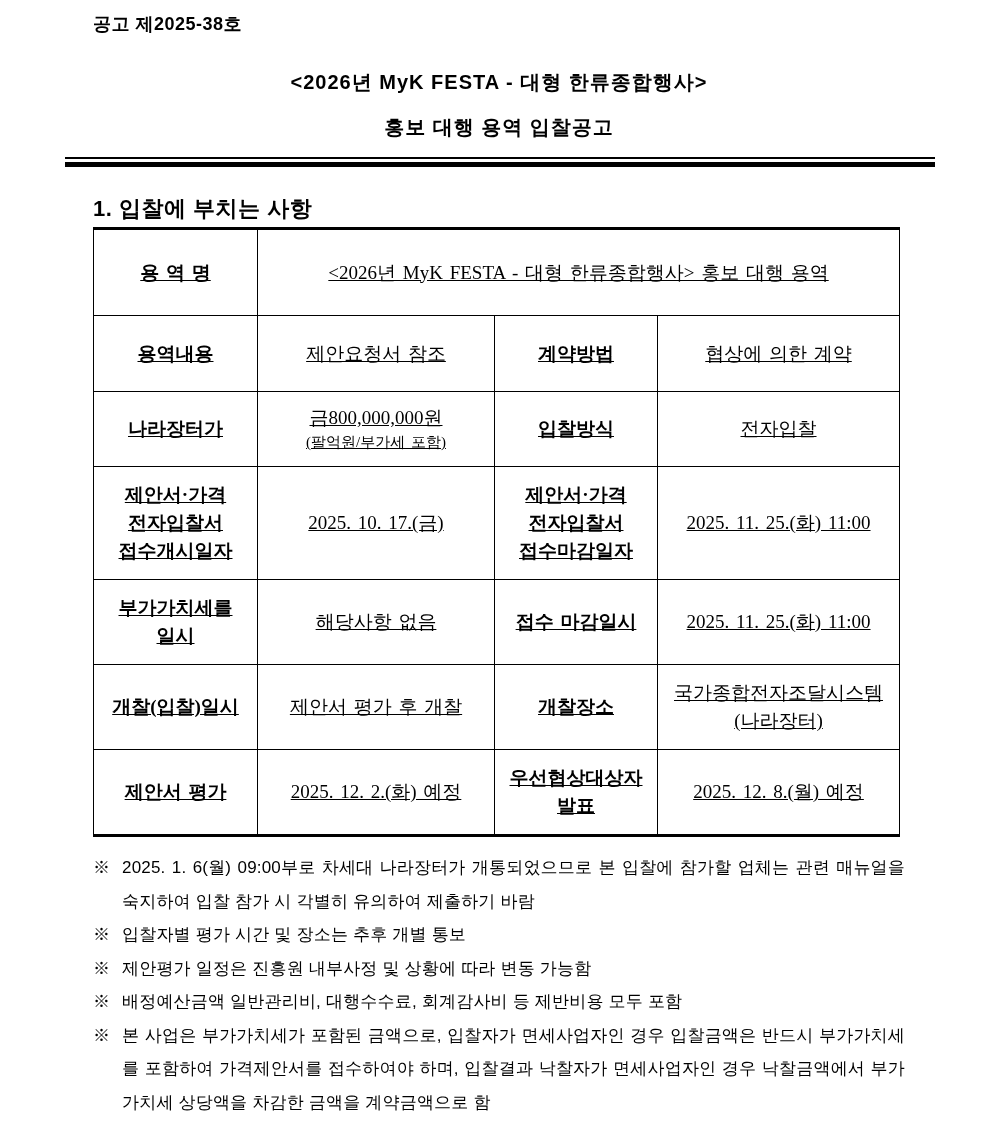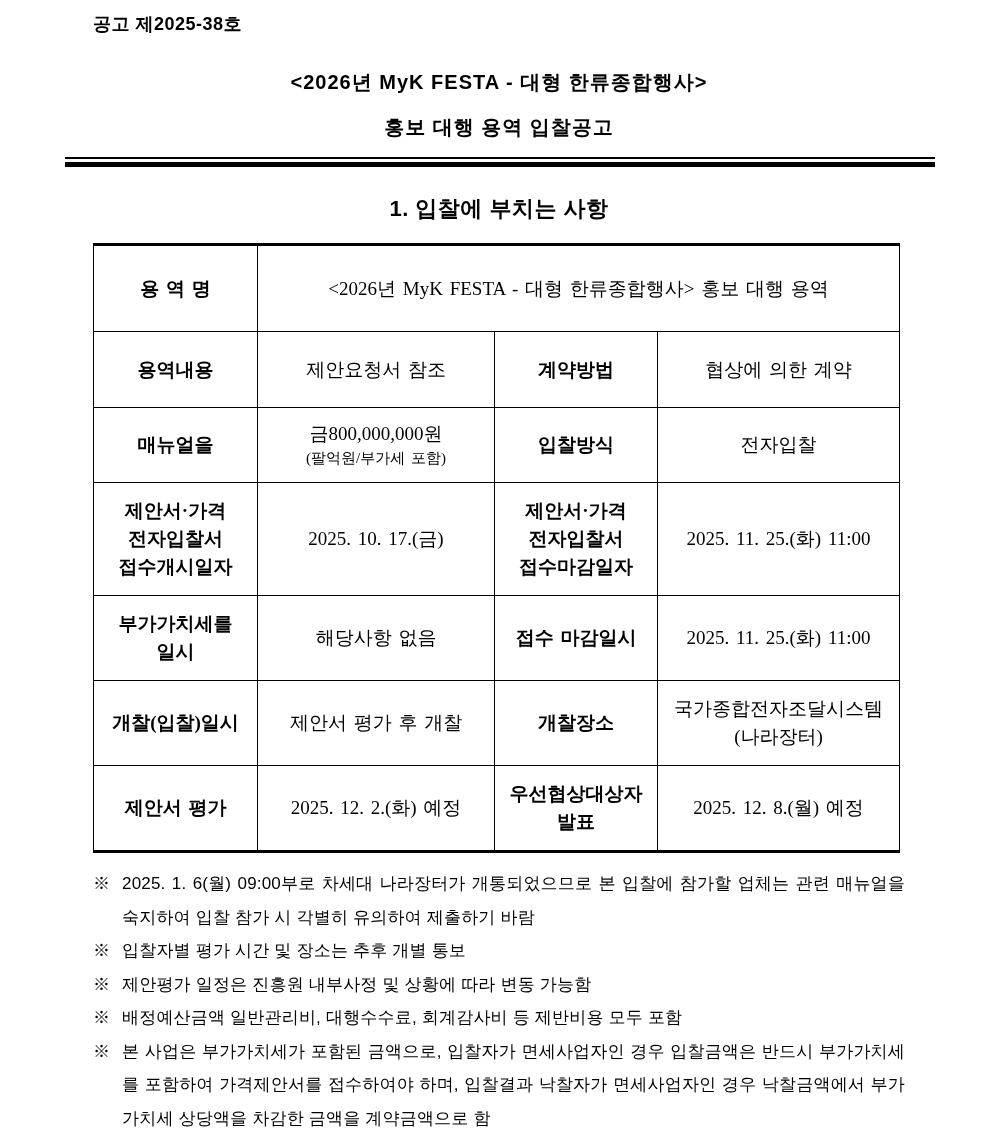"1. 입찰에 부치는 사항" .section-heading { text-align: center -> none }
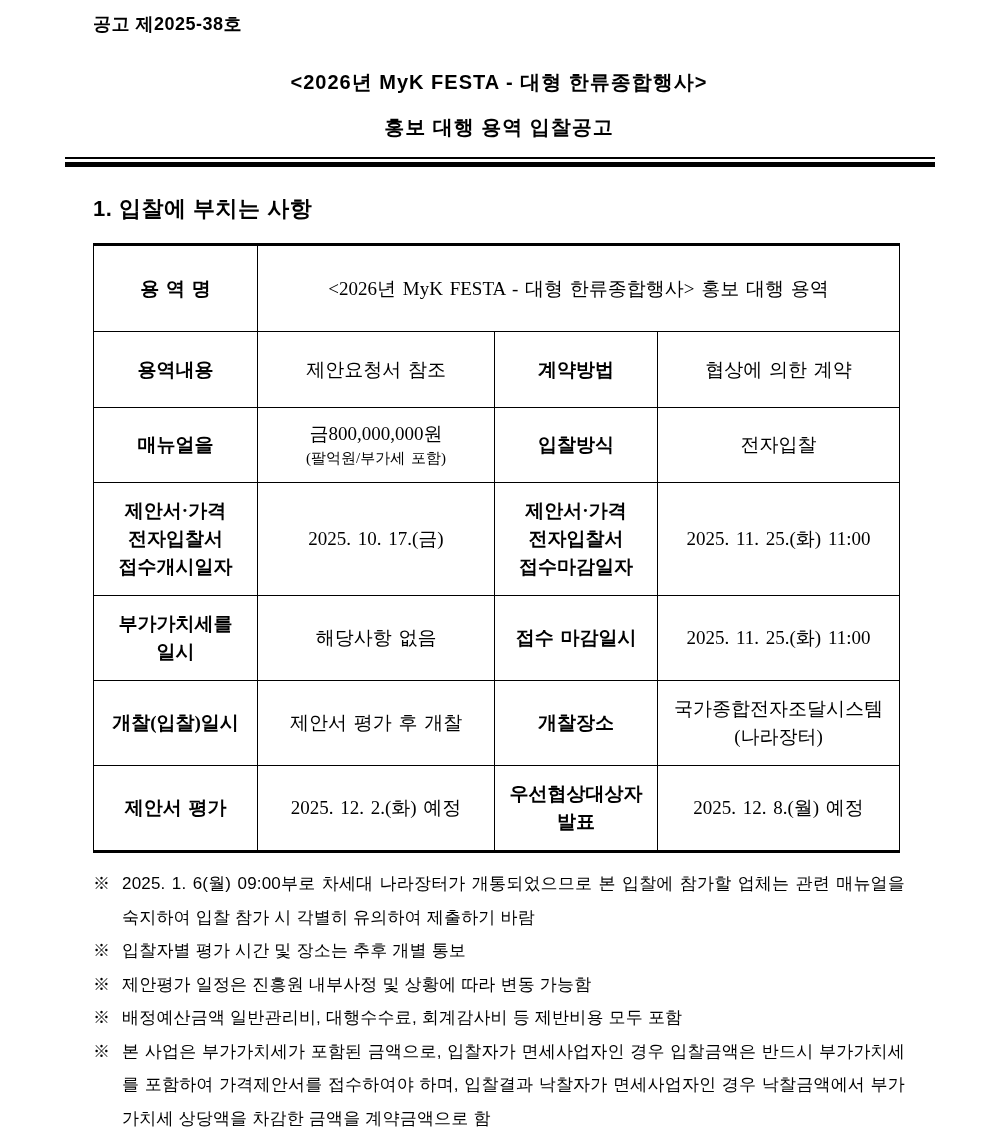"용 역 명" table.bid-table { margin-top: 19px -> 3px; text-decoration: none -> underline }
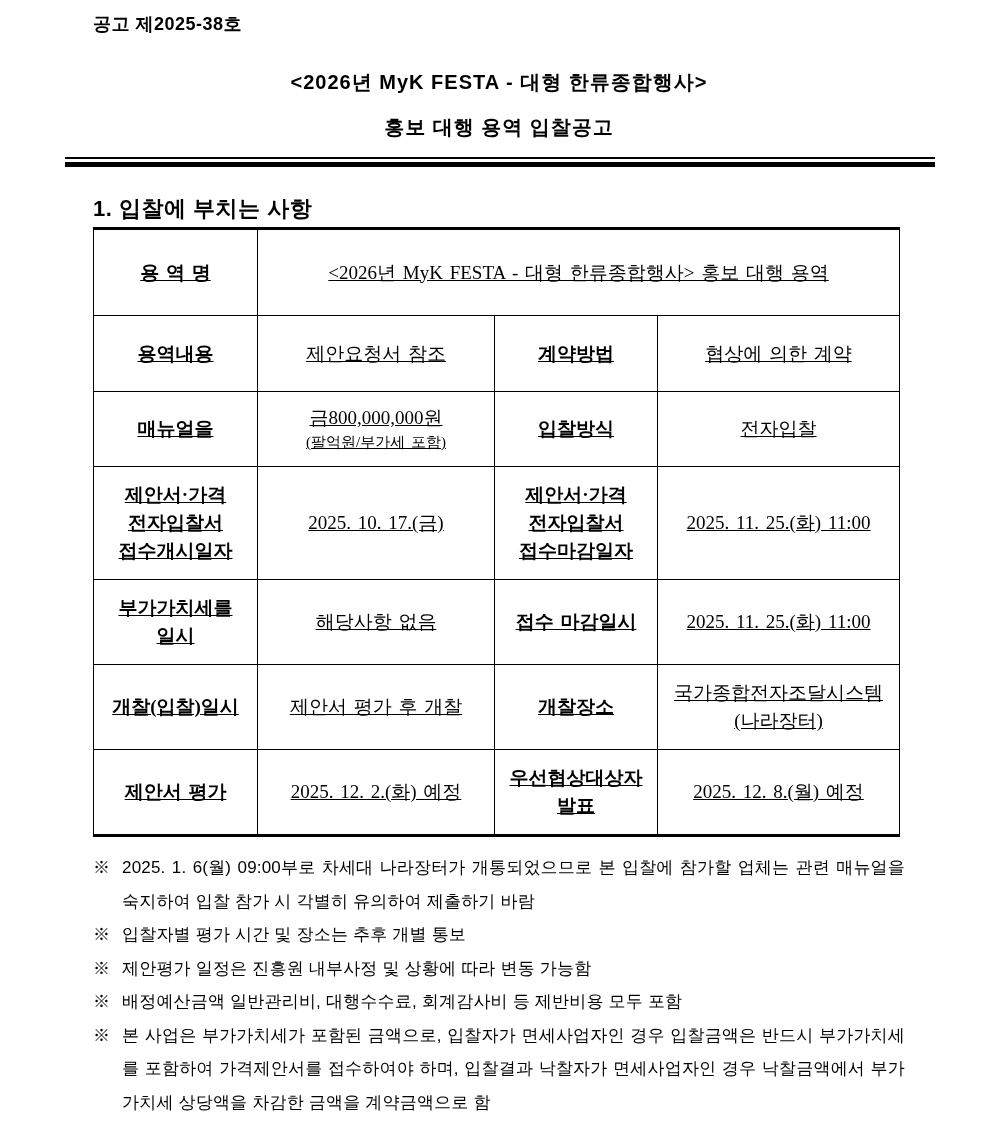"매뉴얼을" td.hd { text: 매뉴얼을 -> 나라장터가 }
